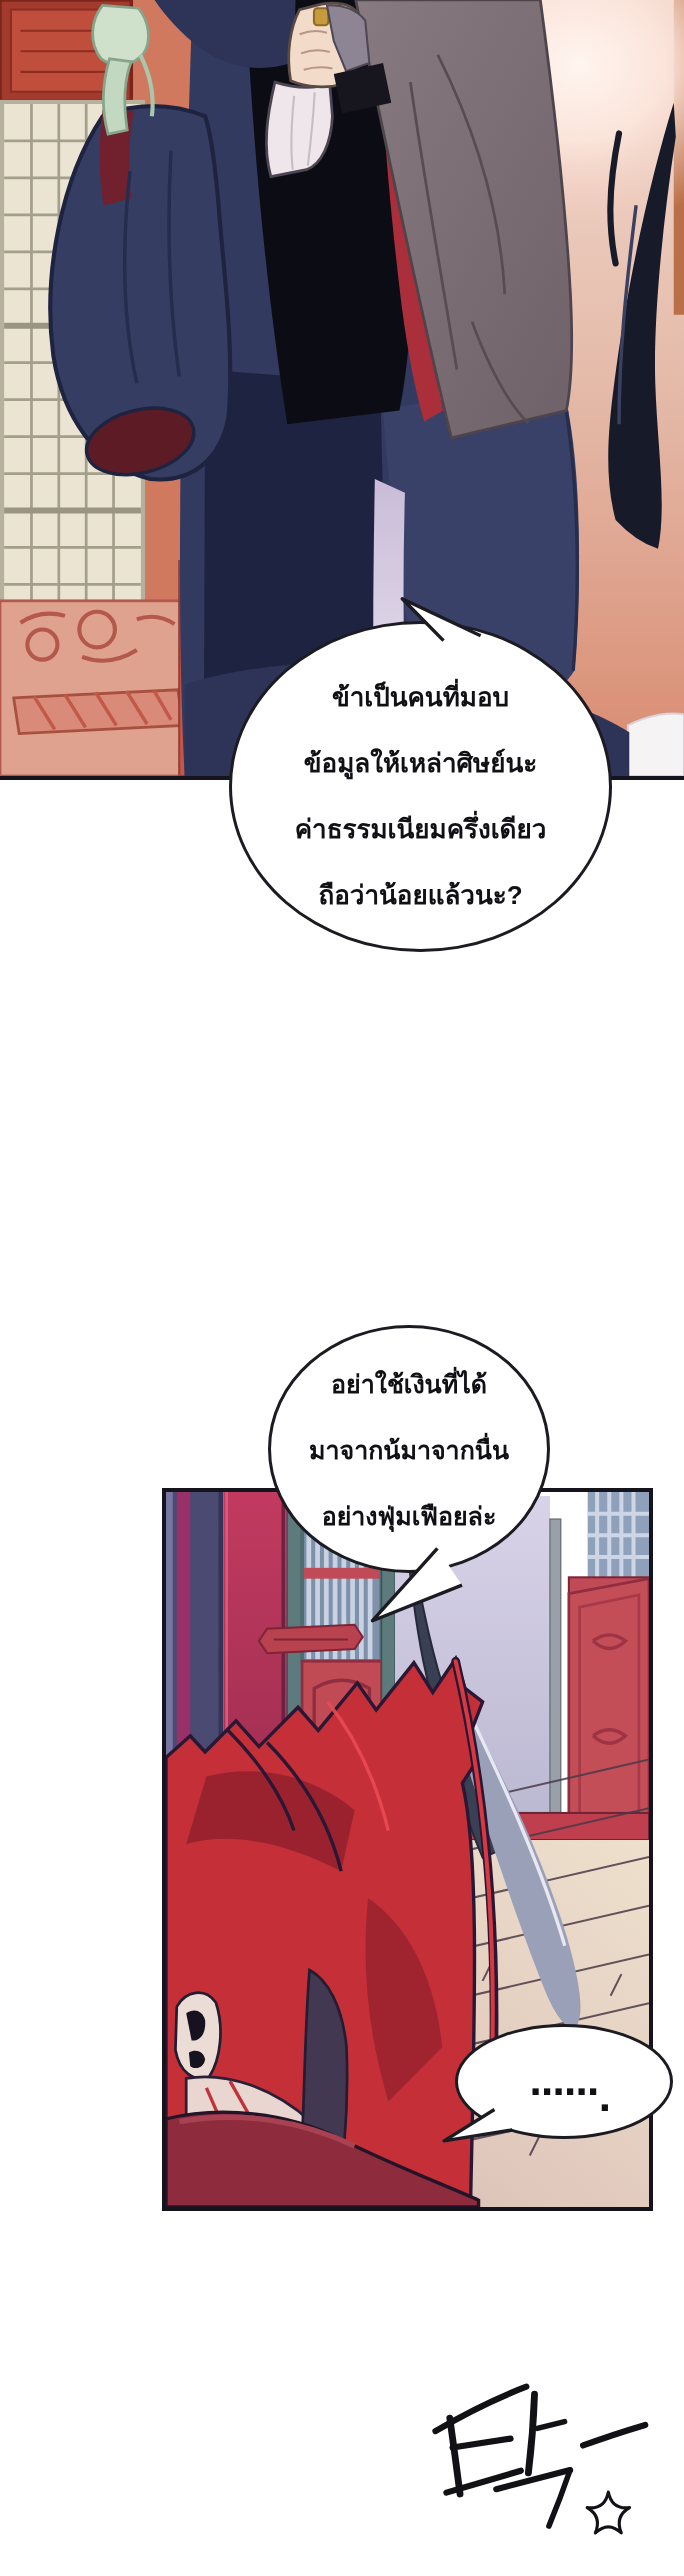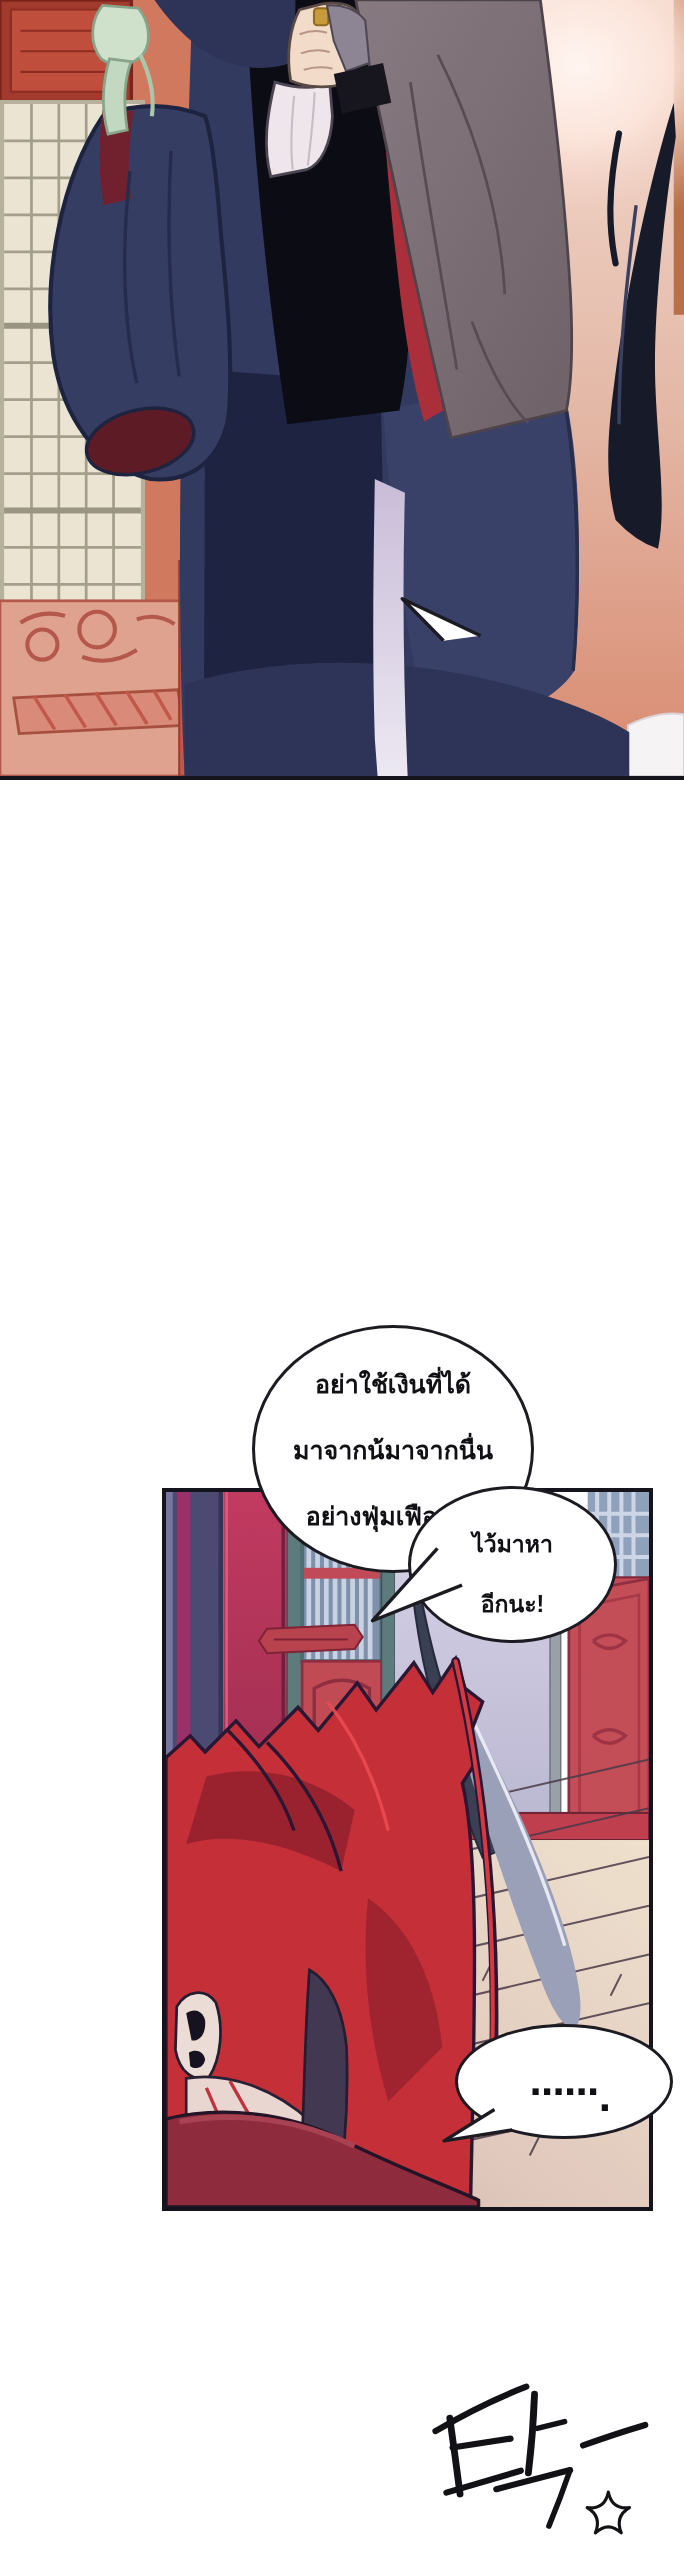"ข้าเป็นคนที่มอบ" div.bubble { html: none -> <div> <p>ข้าเป็นคนที่มอบ</p> <p>ข้อมูลให้เหล่าศิษย์นะ</p> <p>ค่าธรรมเนียมครึ่งเดียว</p> <p>ถือว่าน้อยแล้วนะ?</p> </div> }
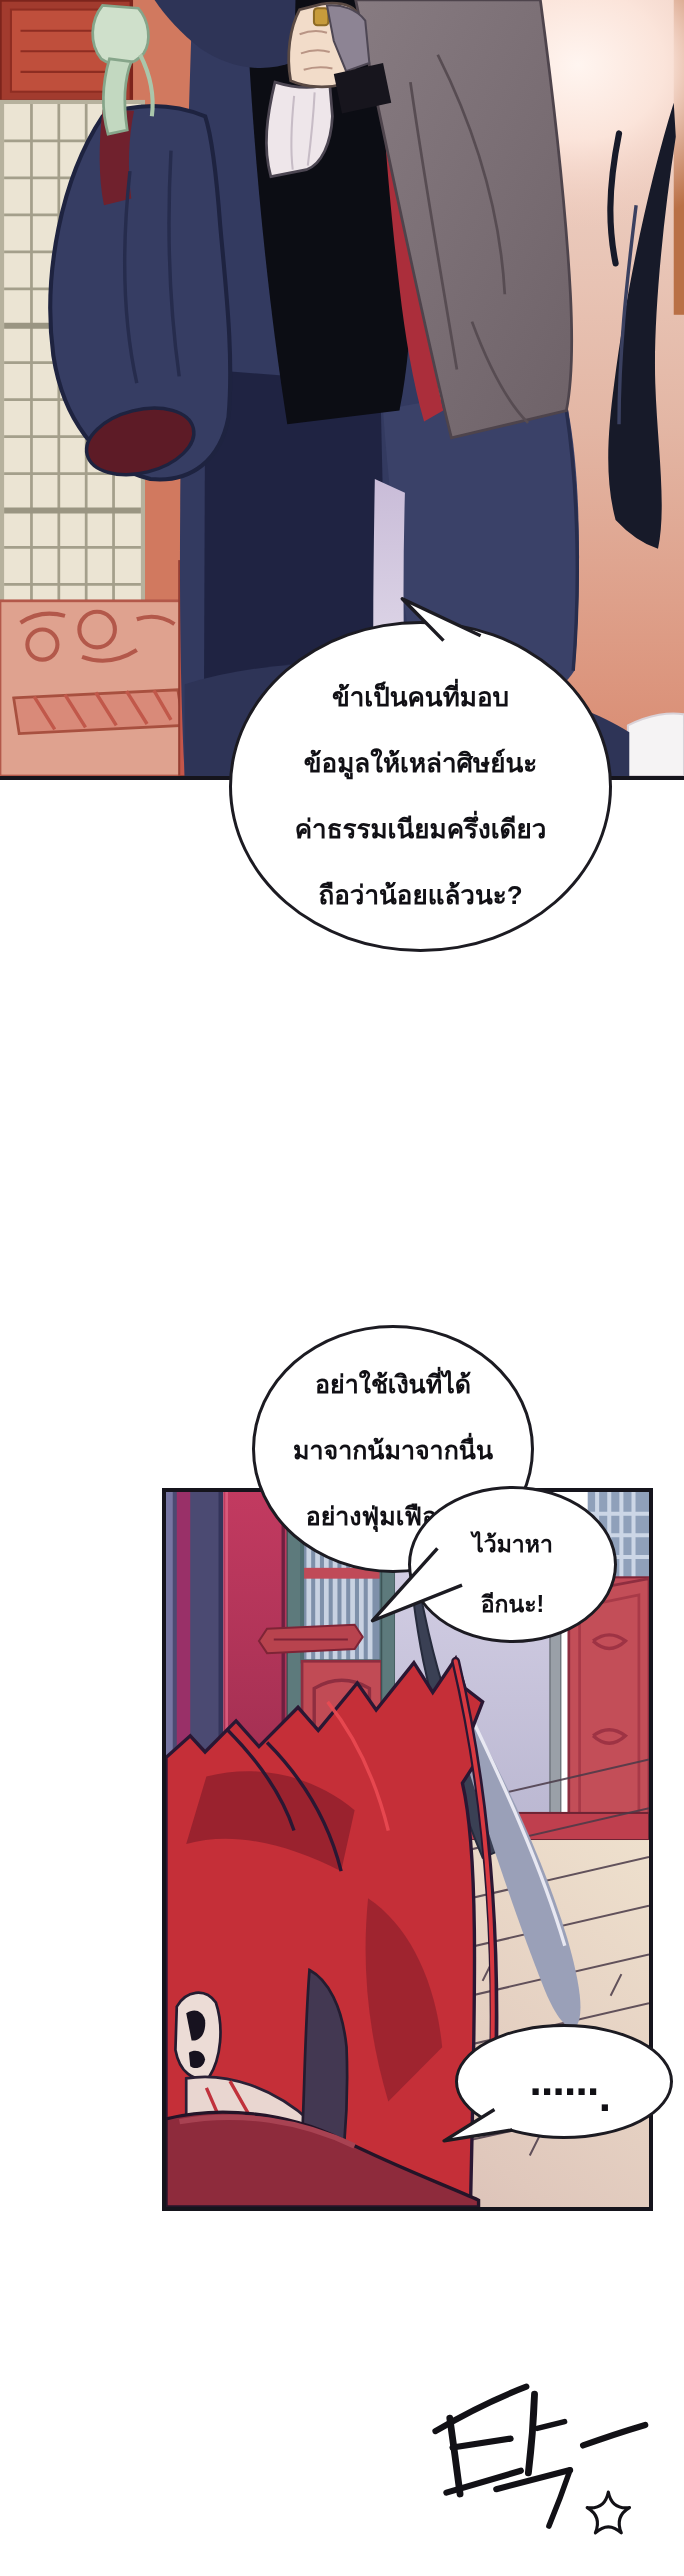"อย่าใช้เงินที่ได้" #bubble-2 { left: 252px -> 268px }
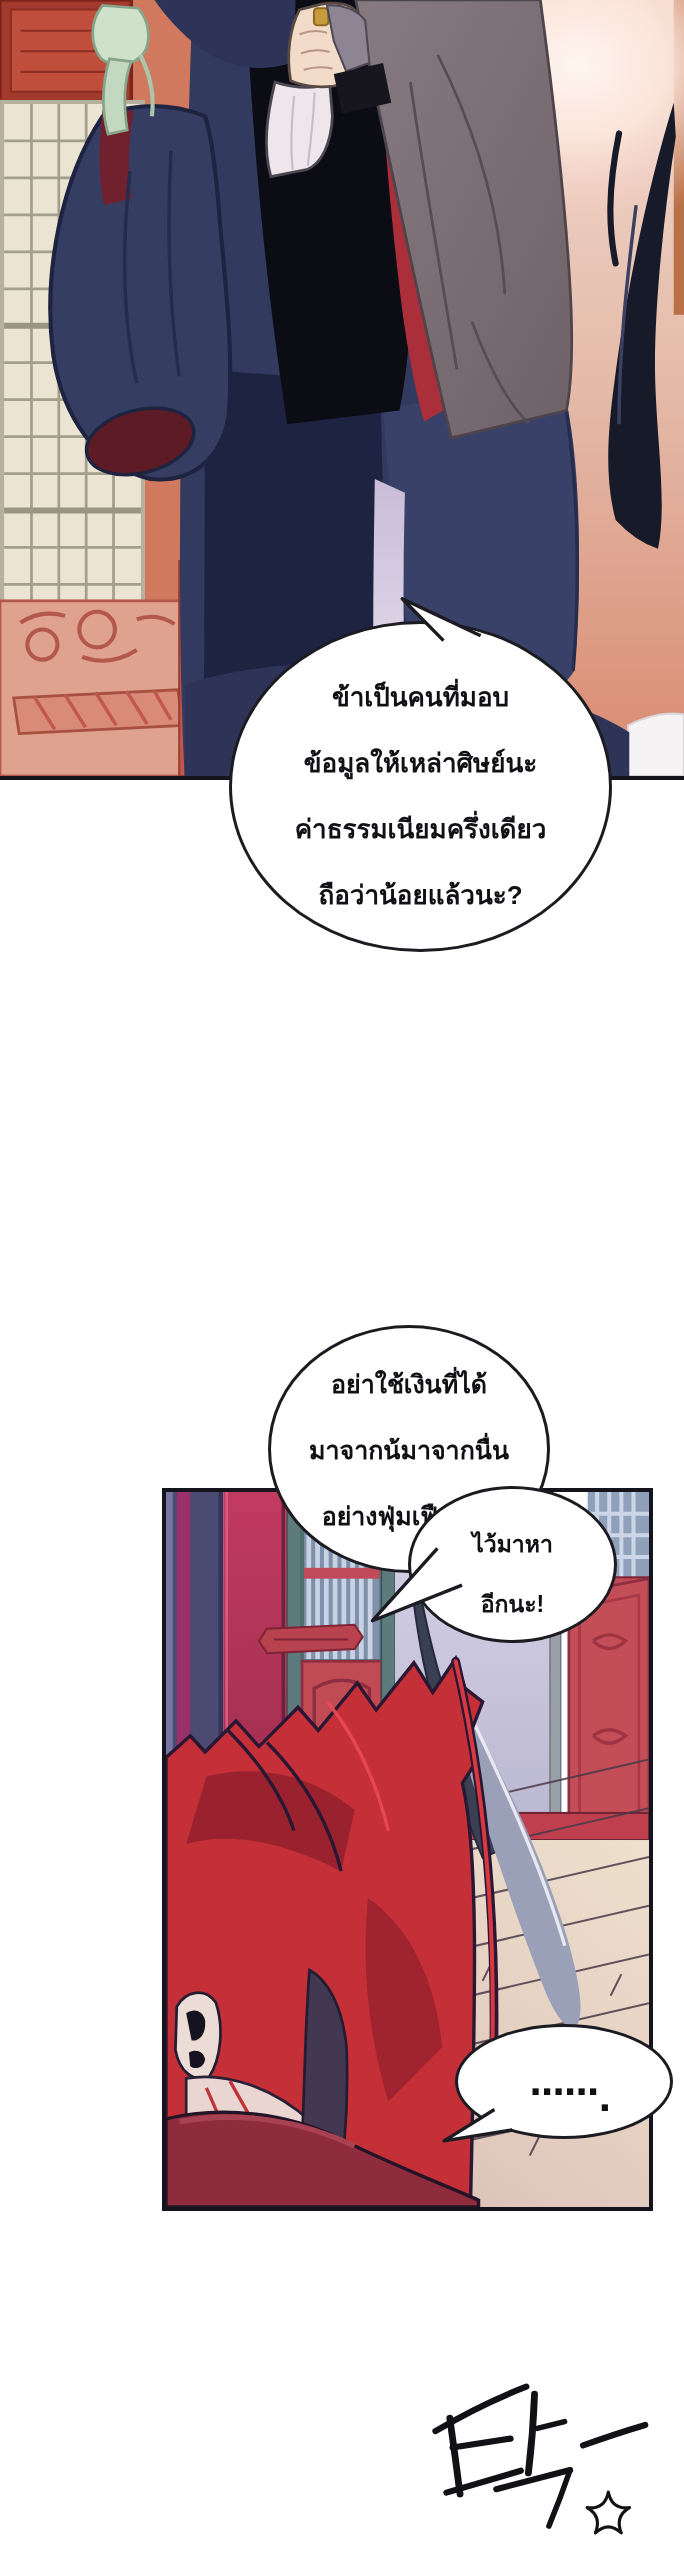"ไว้มาหา" div.bubble { html: <div> <p>ไว้มาหา</p> <p>อีกนะ!</p> </div> -> none }
